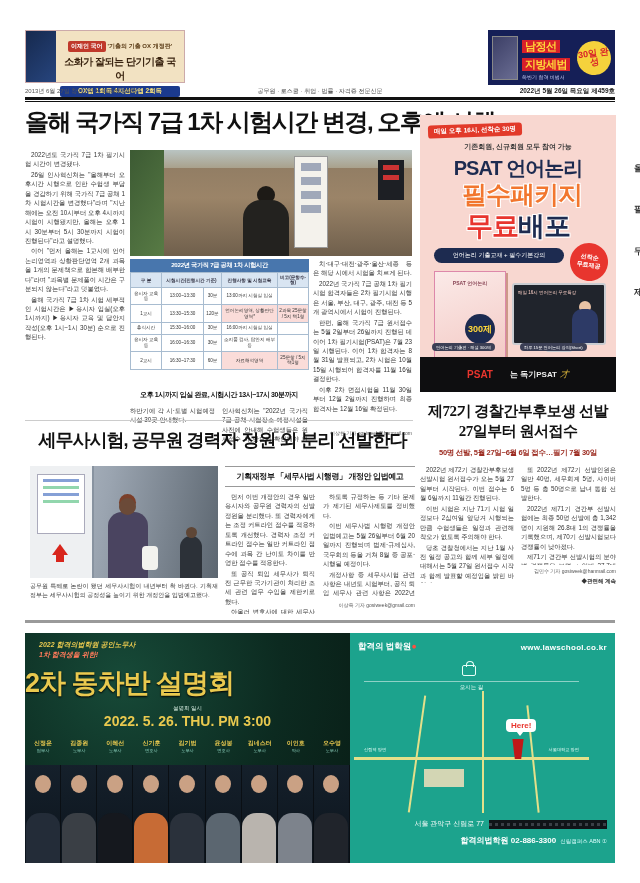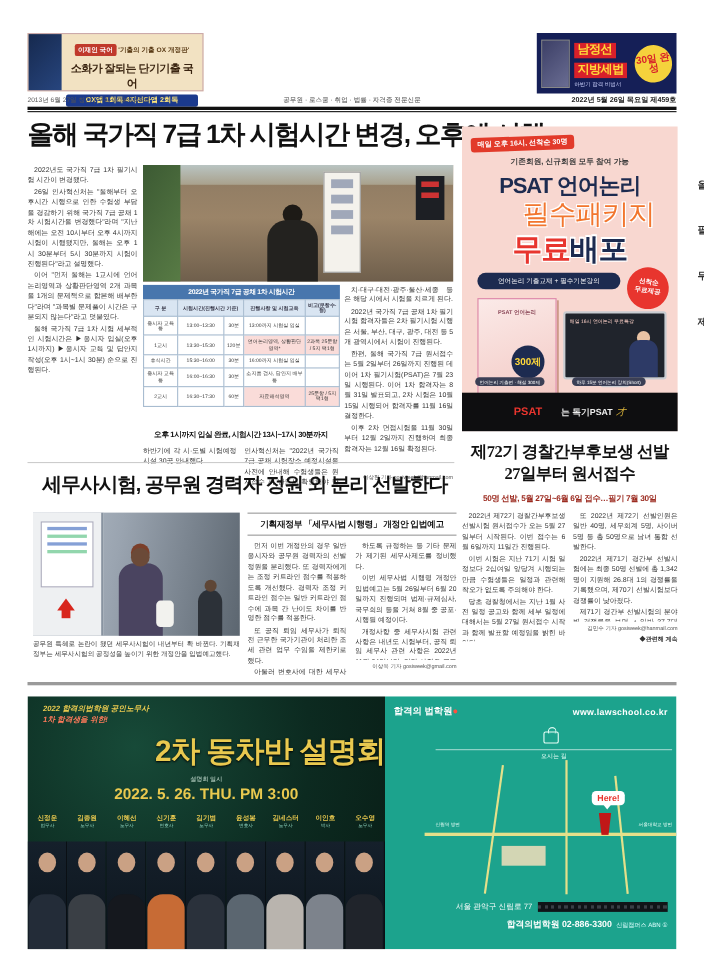"필수패키지" .psat .t2x { font-weight: 400 -> 700; left: 17px -> 4px }
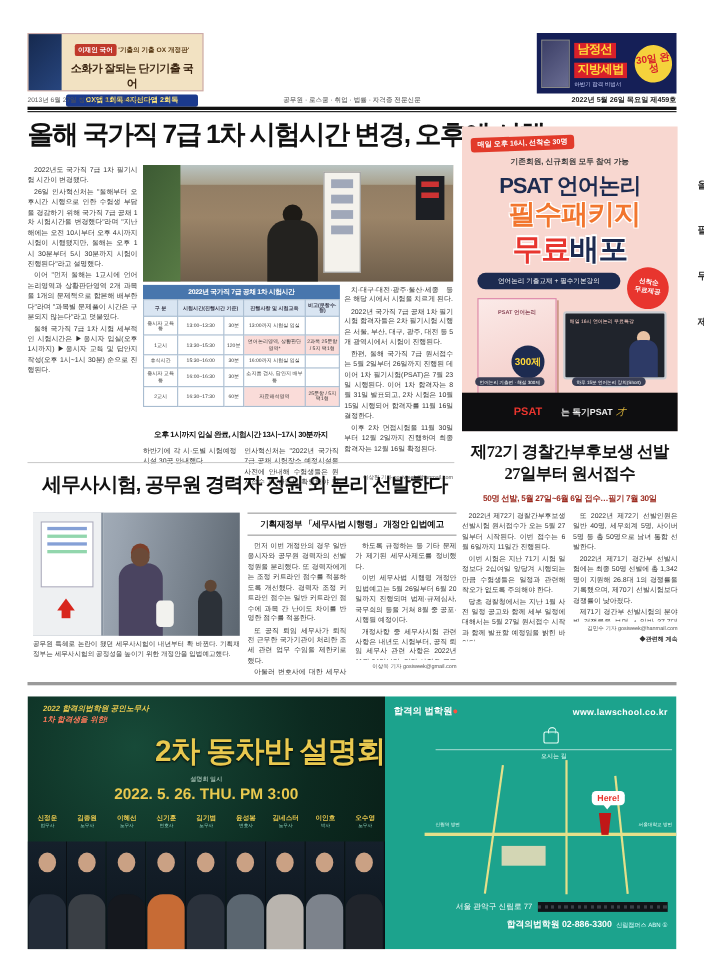"2차 동차반 설명회" .bad-left .title { text-align: right -> left }
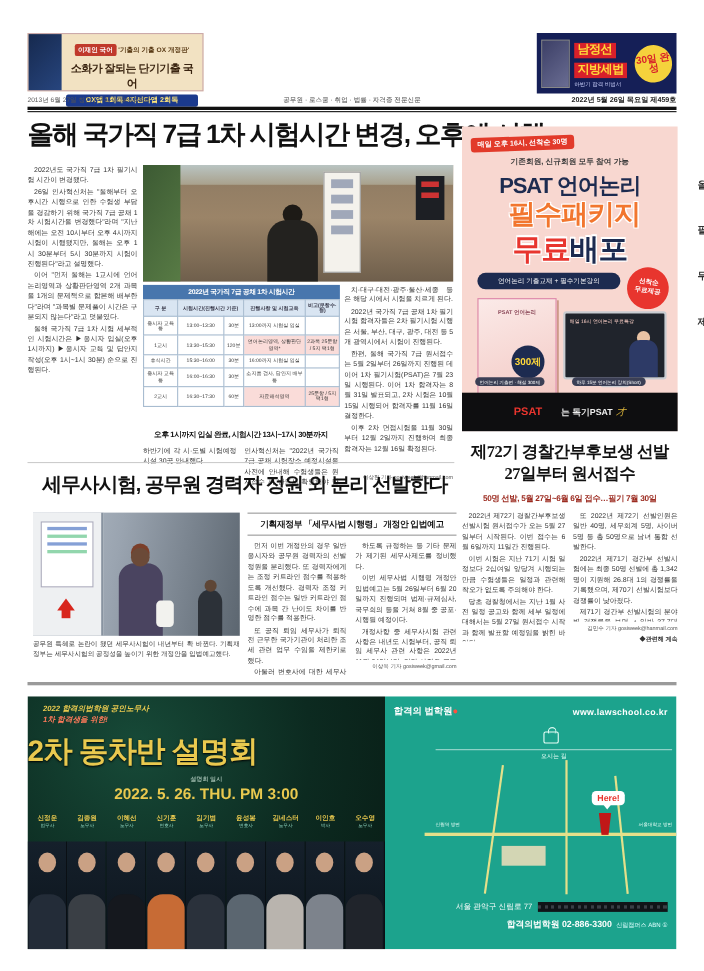"Here!" .map { left: 46px -> 14px }
